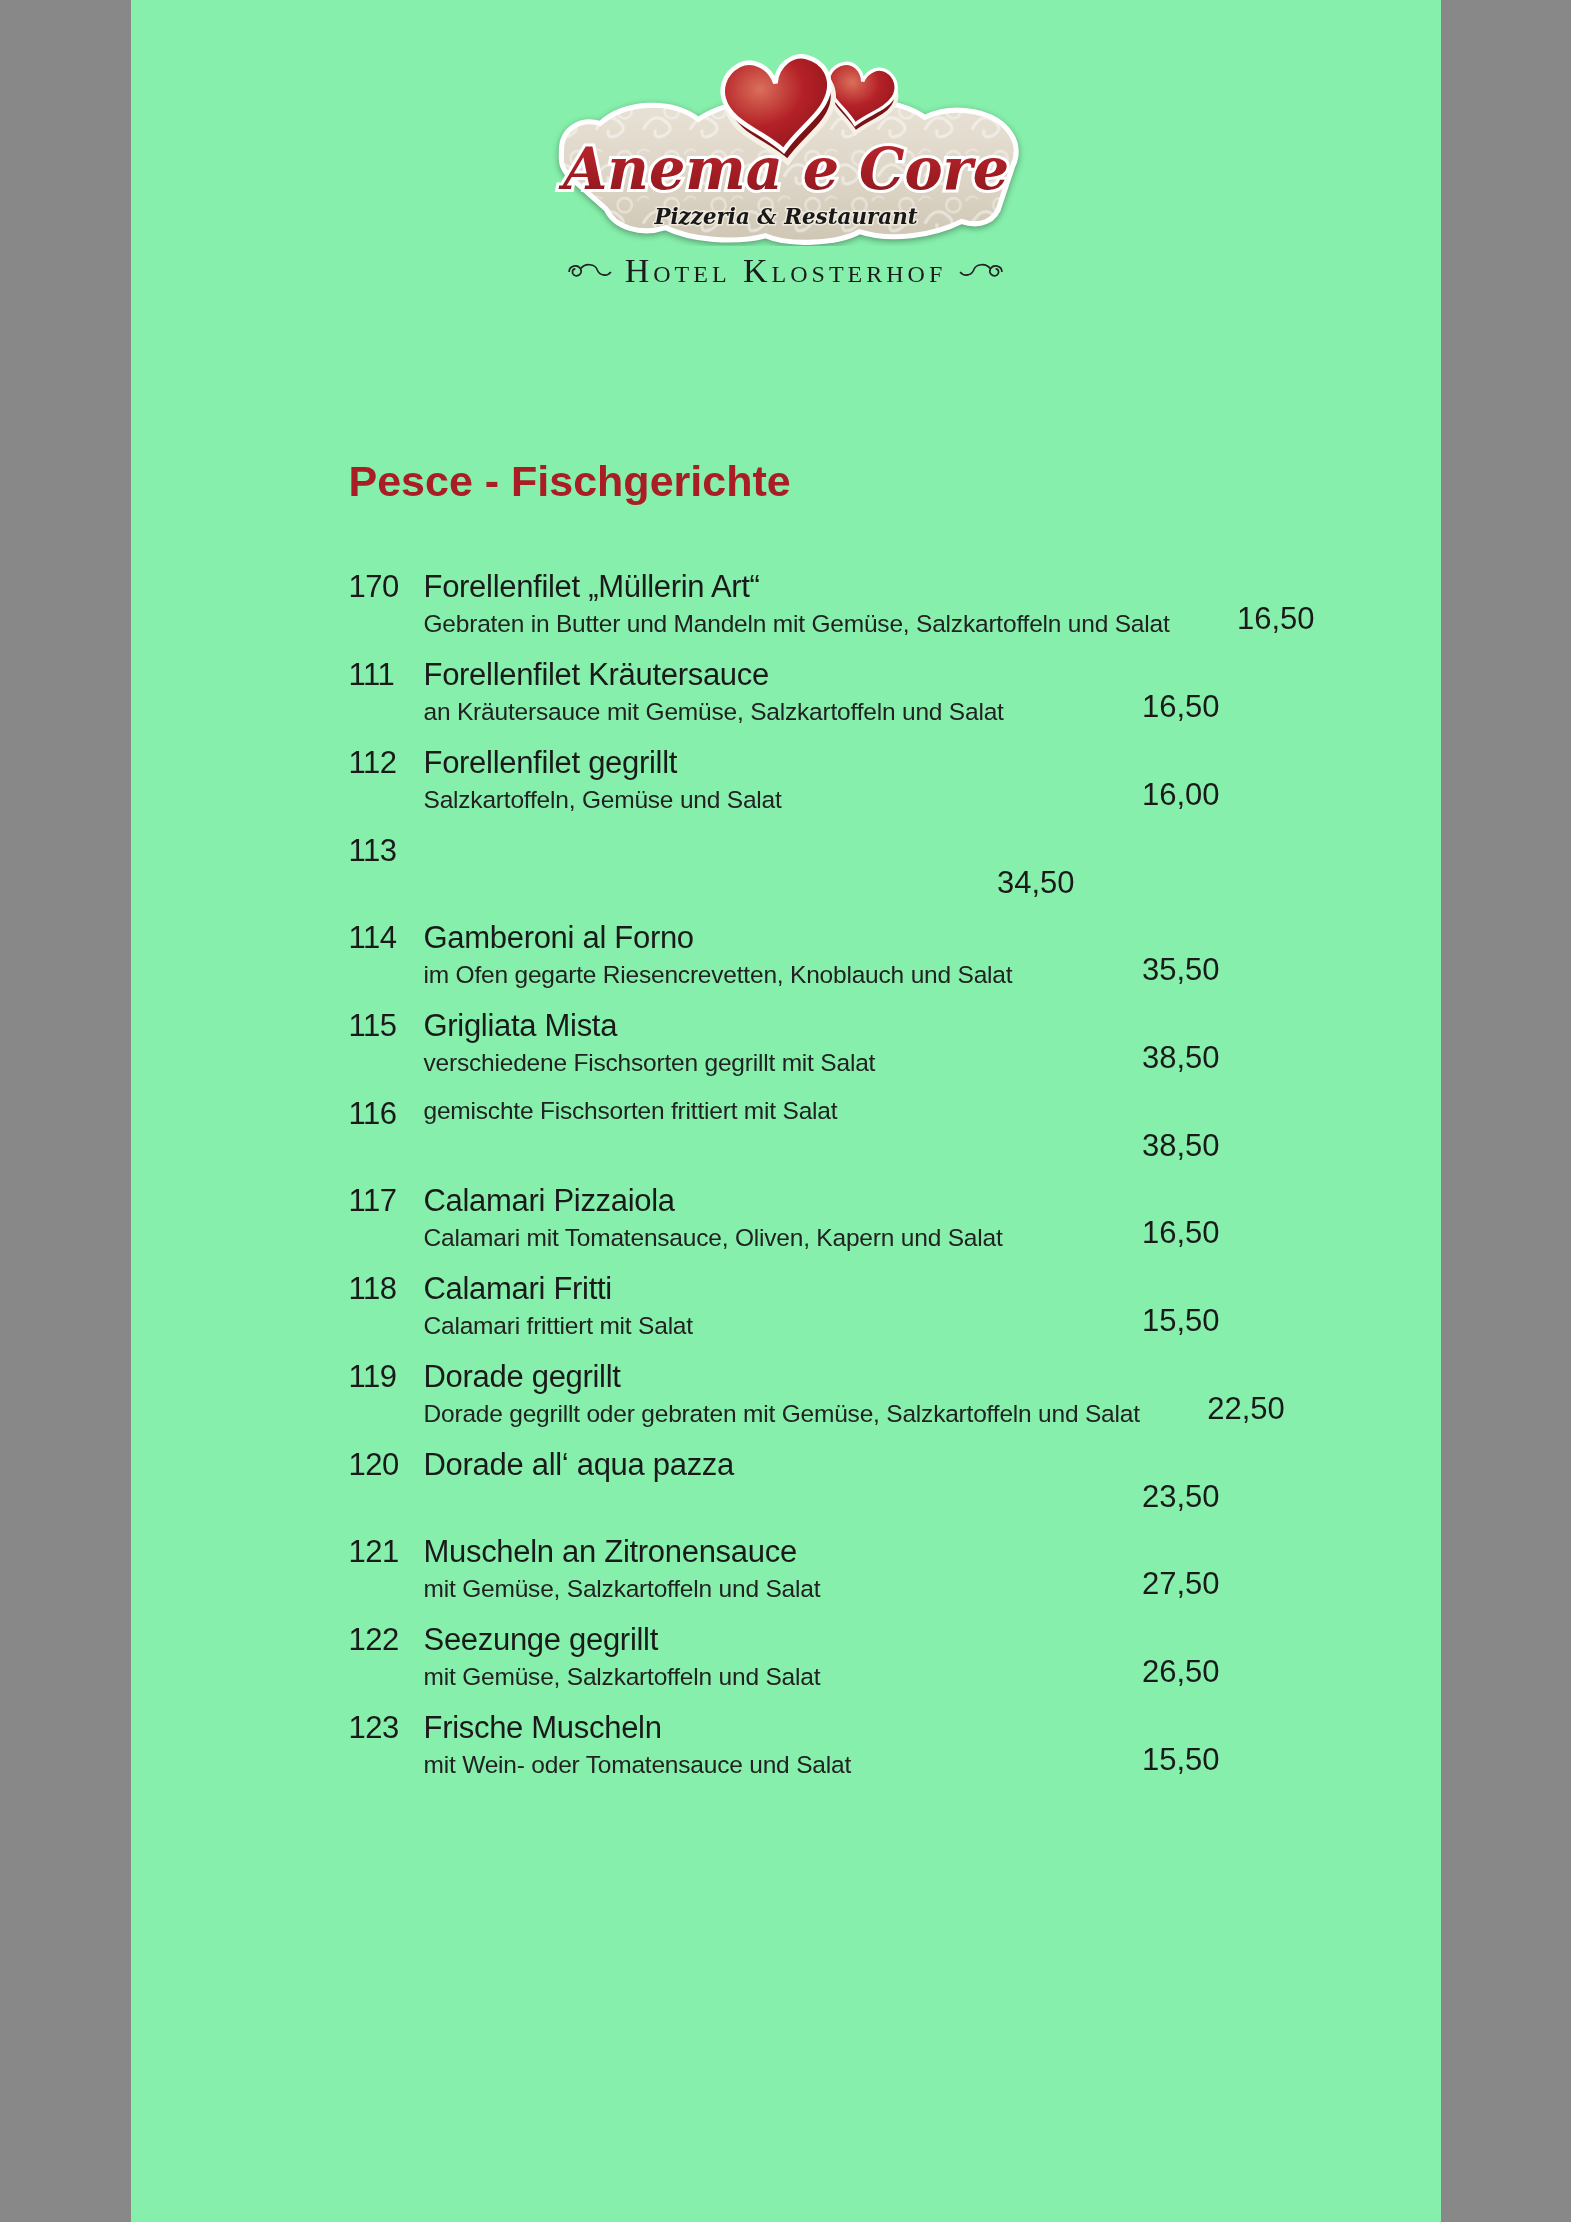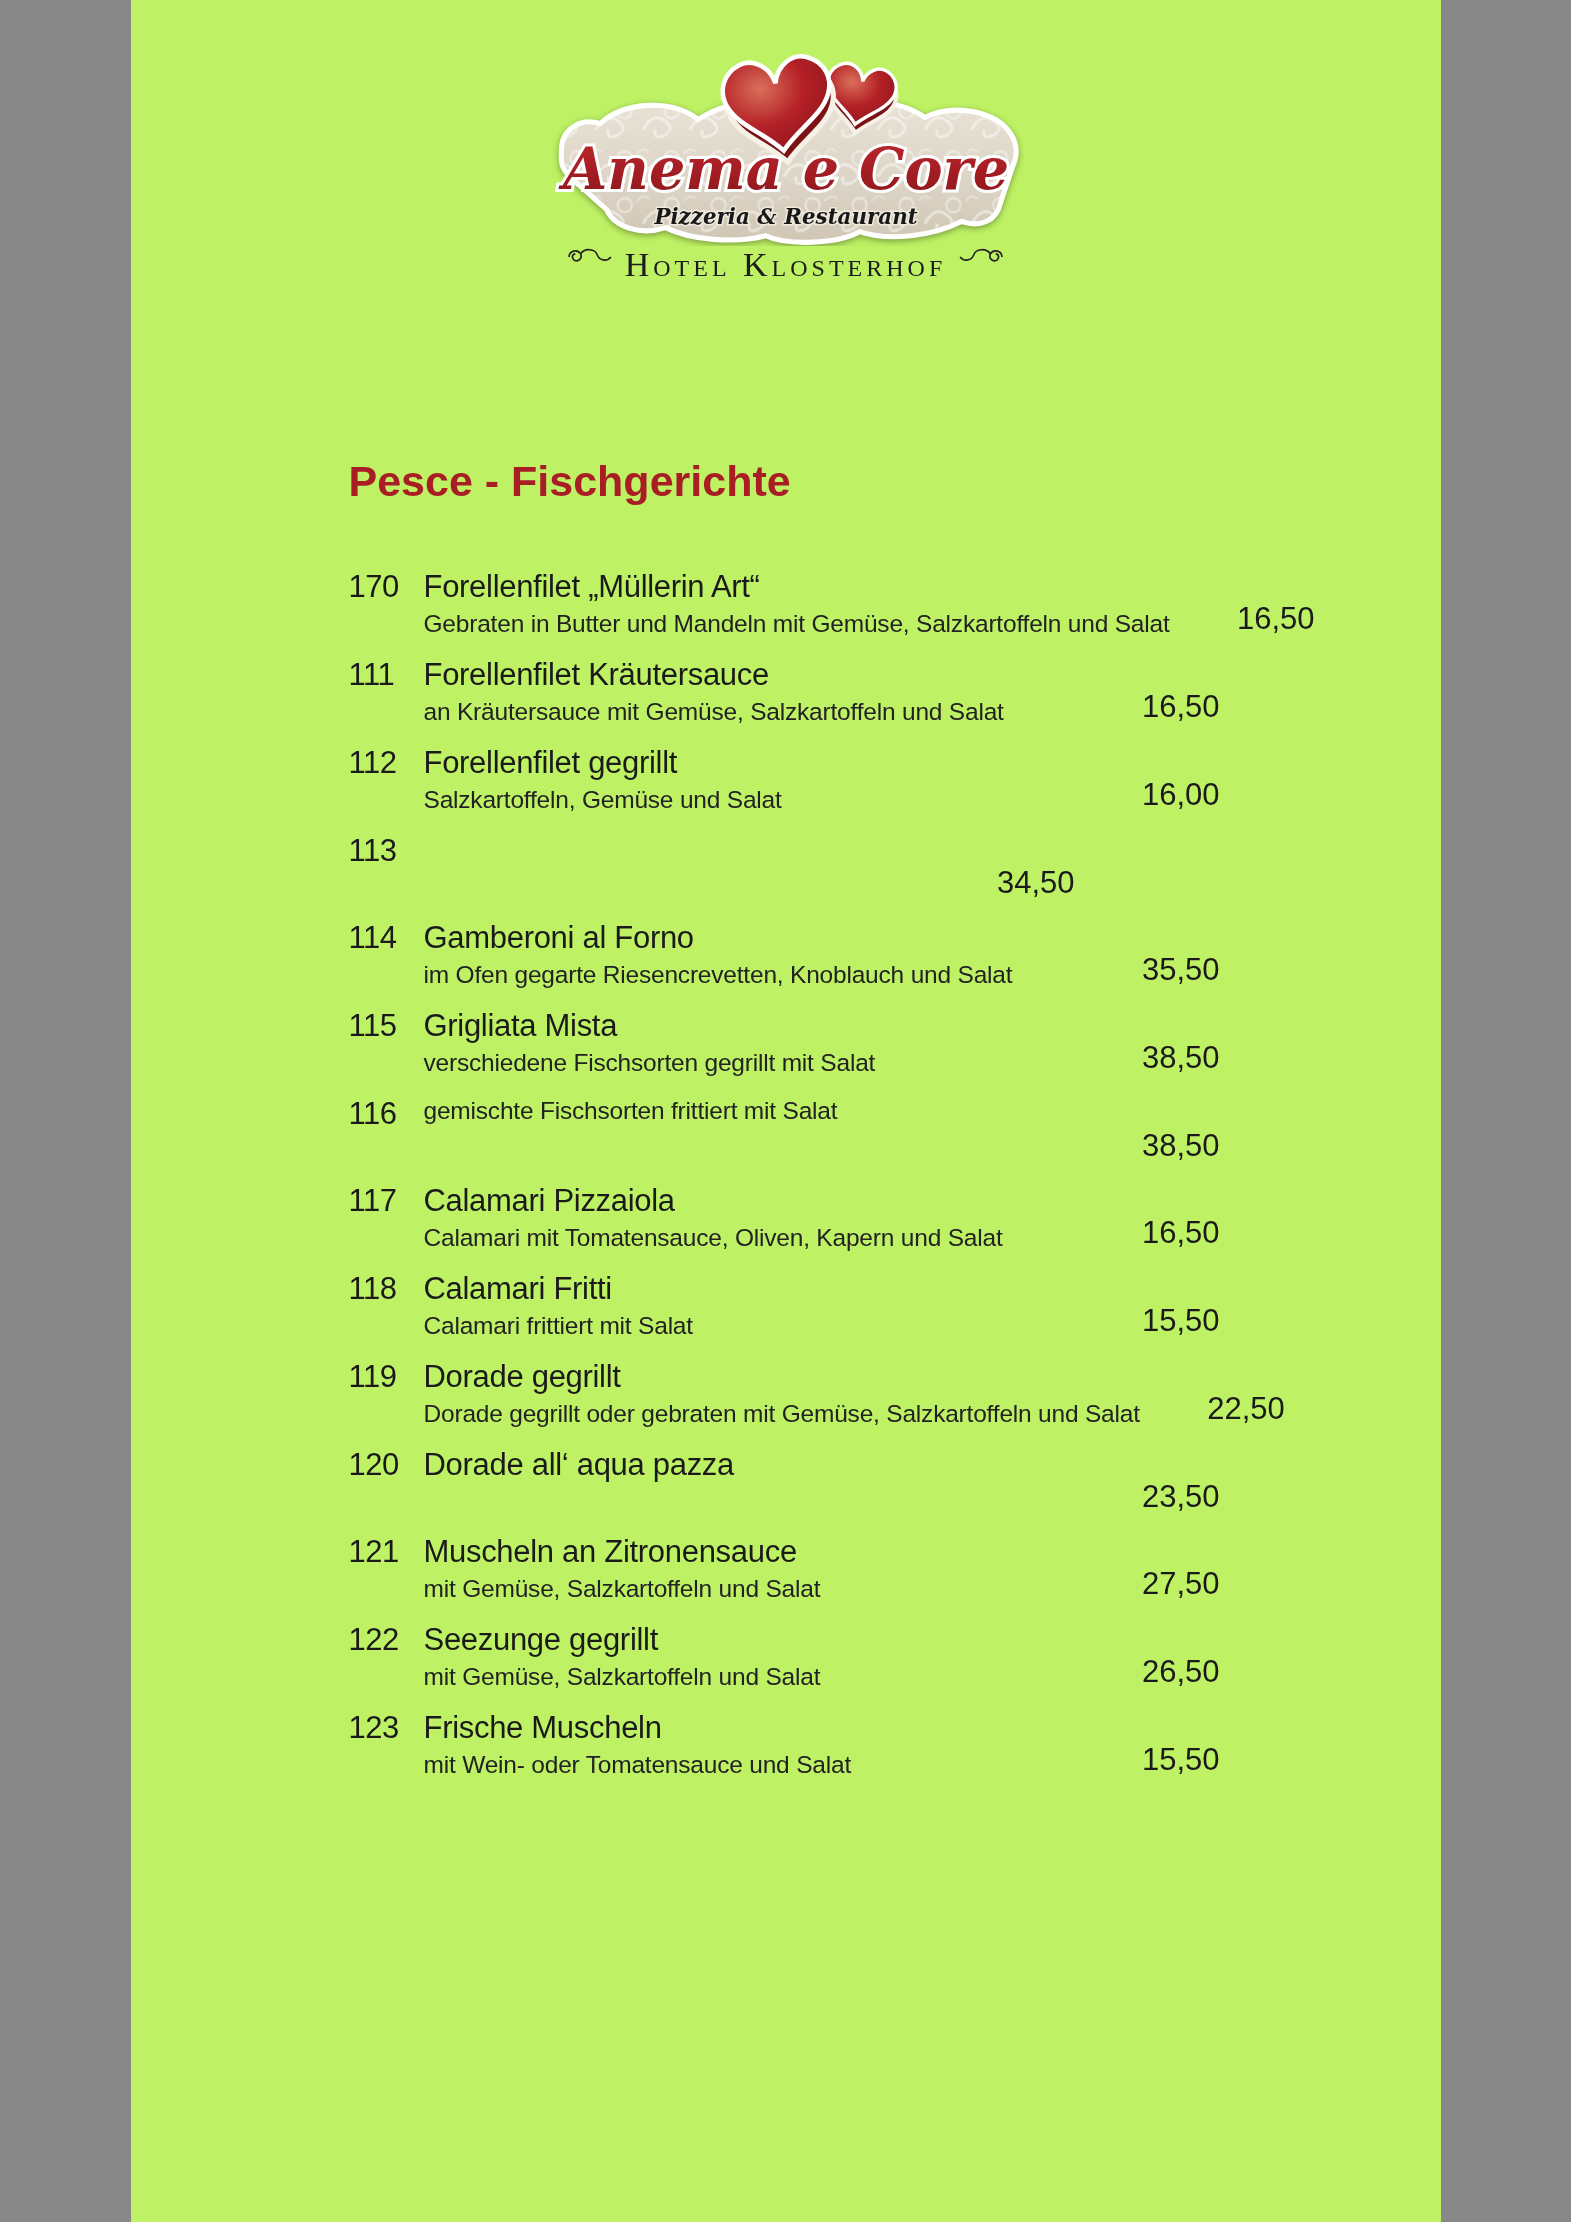"Anema e Core" .page { background: #bef264 -> #86efac }
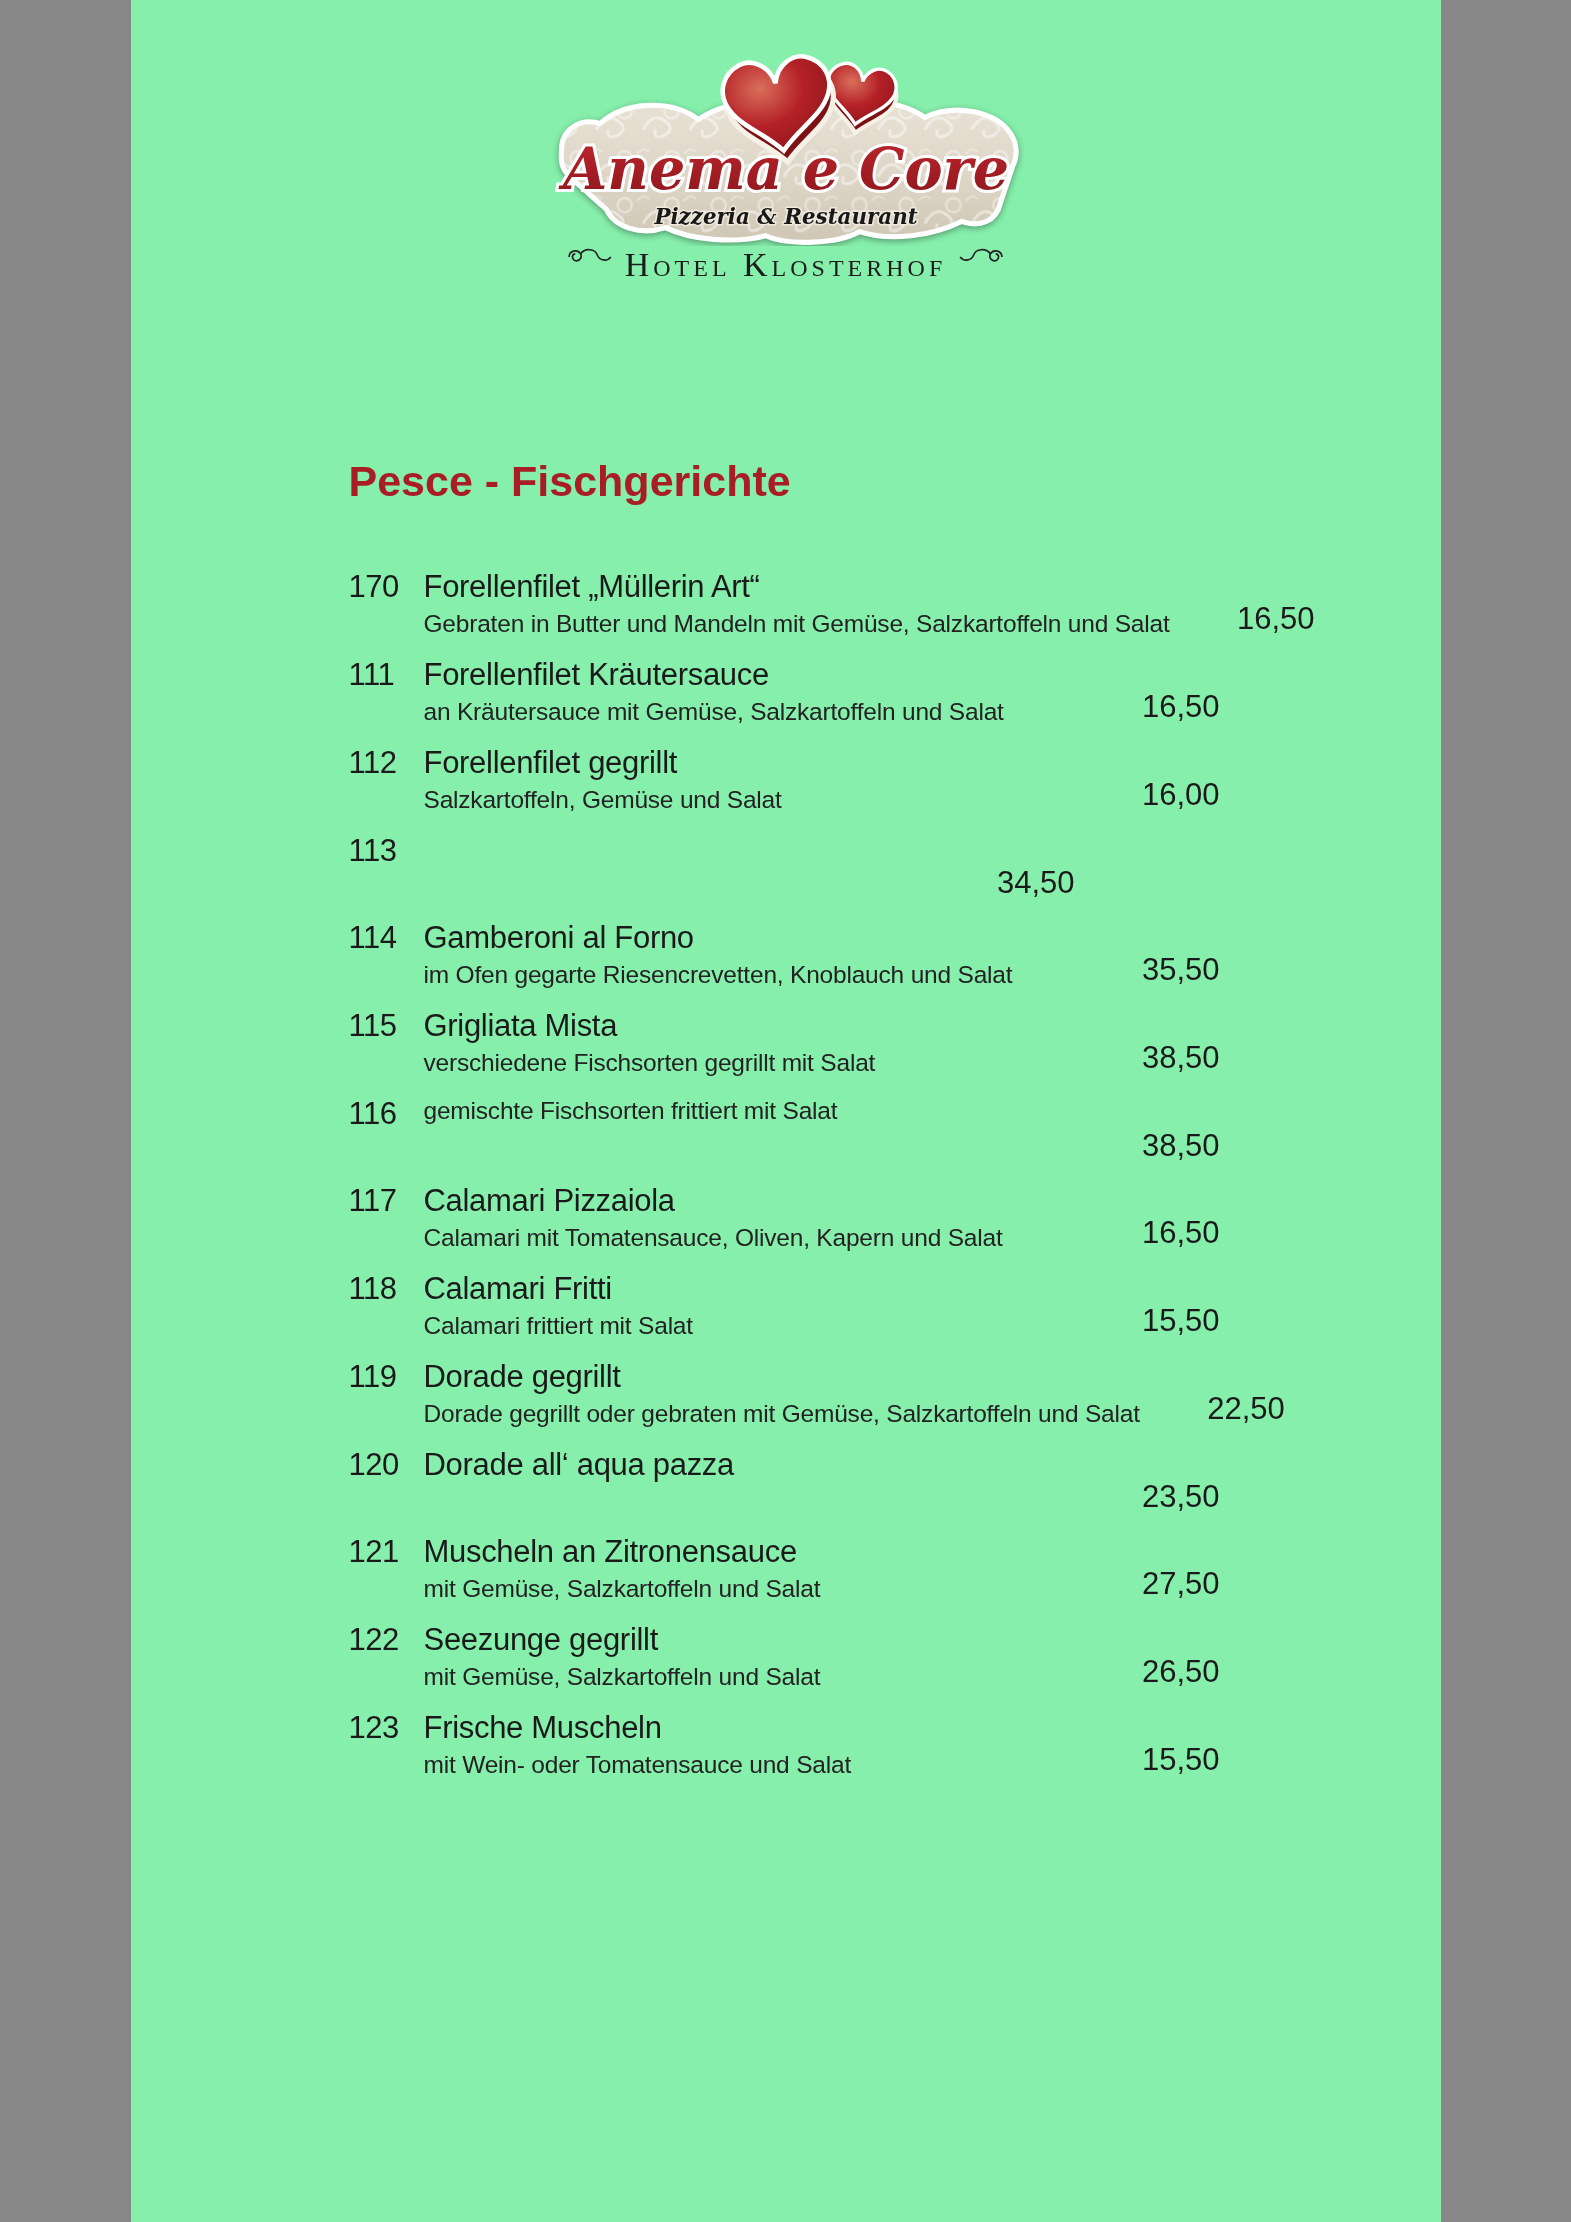"Hotel Klosterhof" .hotel-line { align-items: none -> center; margin-top: none -> 6px }
